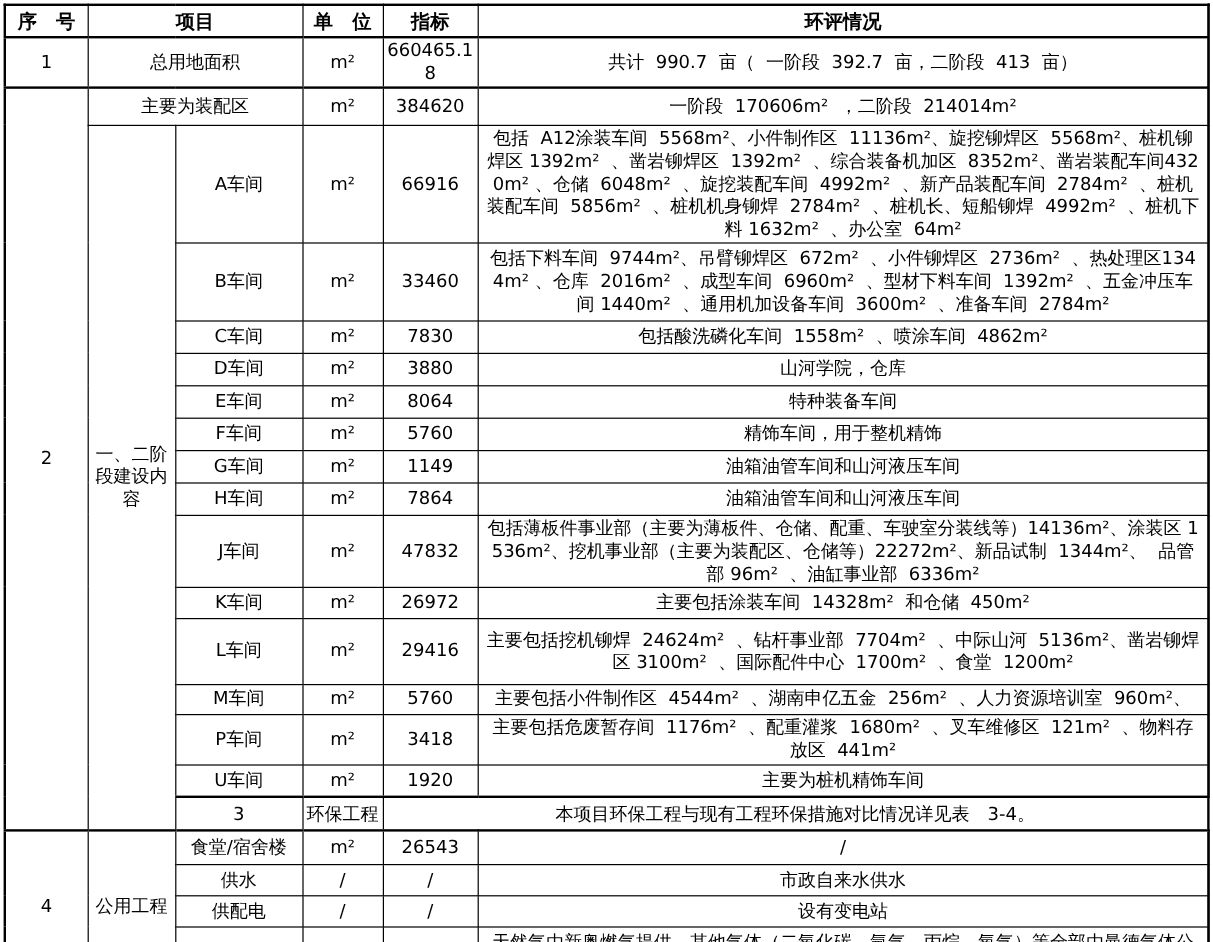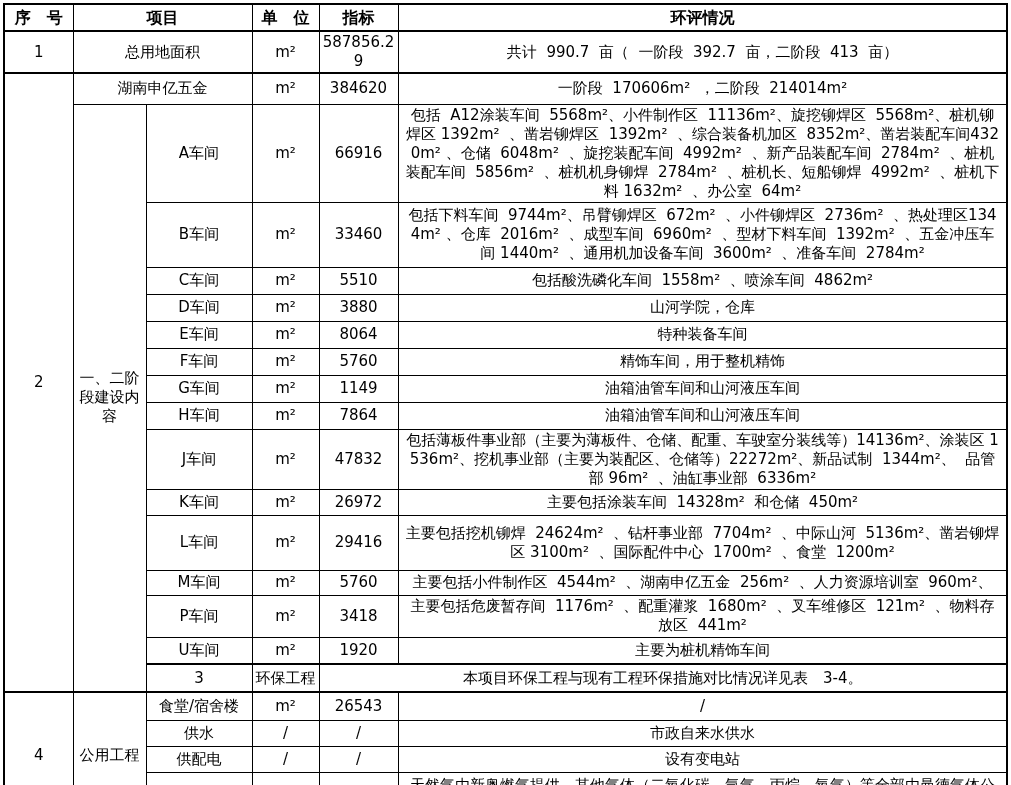"587856.29" td.bb2 { text: 587856.29 -> 660465.18 }
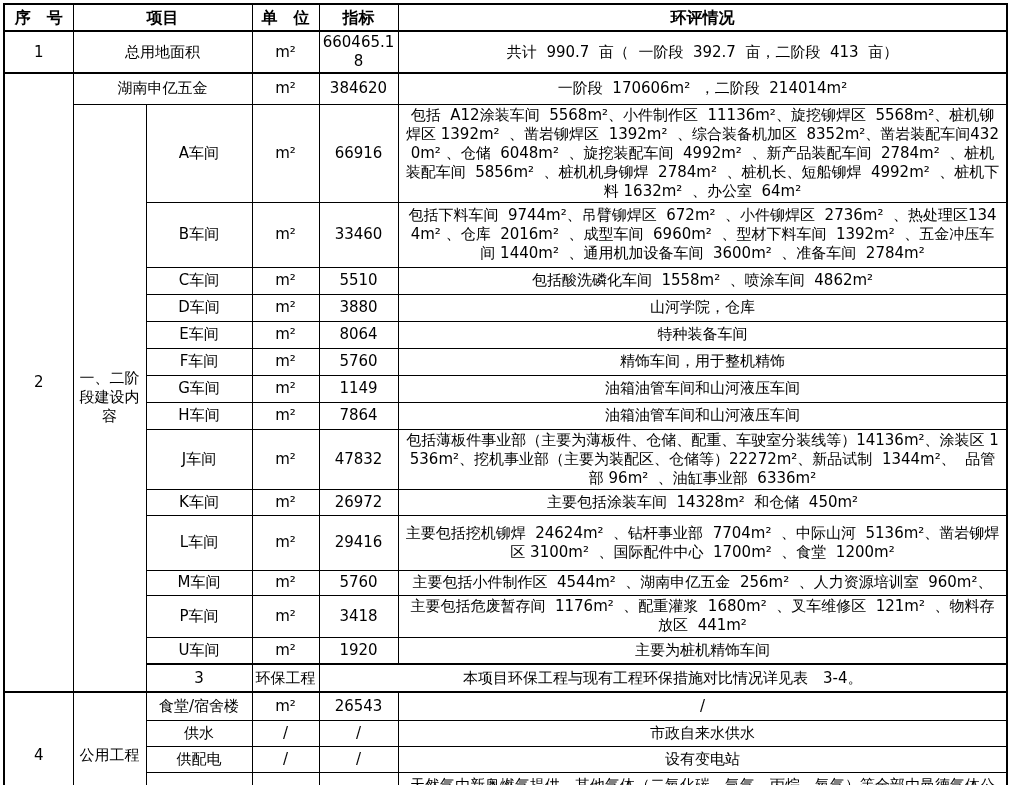"湖南申亿五金" td { text: 湖南申亿五金 -> 主要为装配区 }
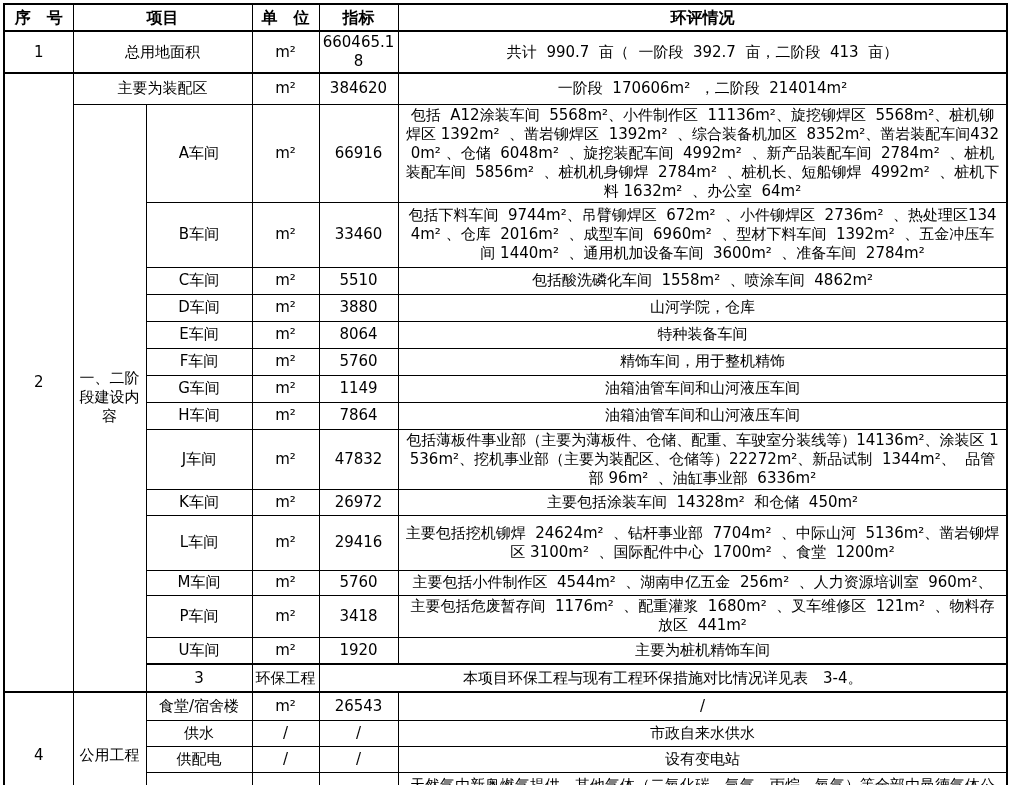"5510" td { text: 5510 -> 7830 }
